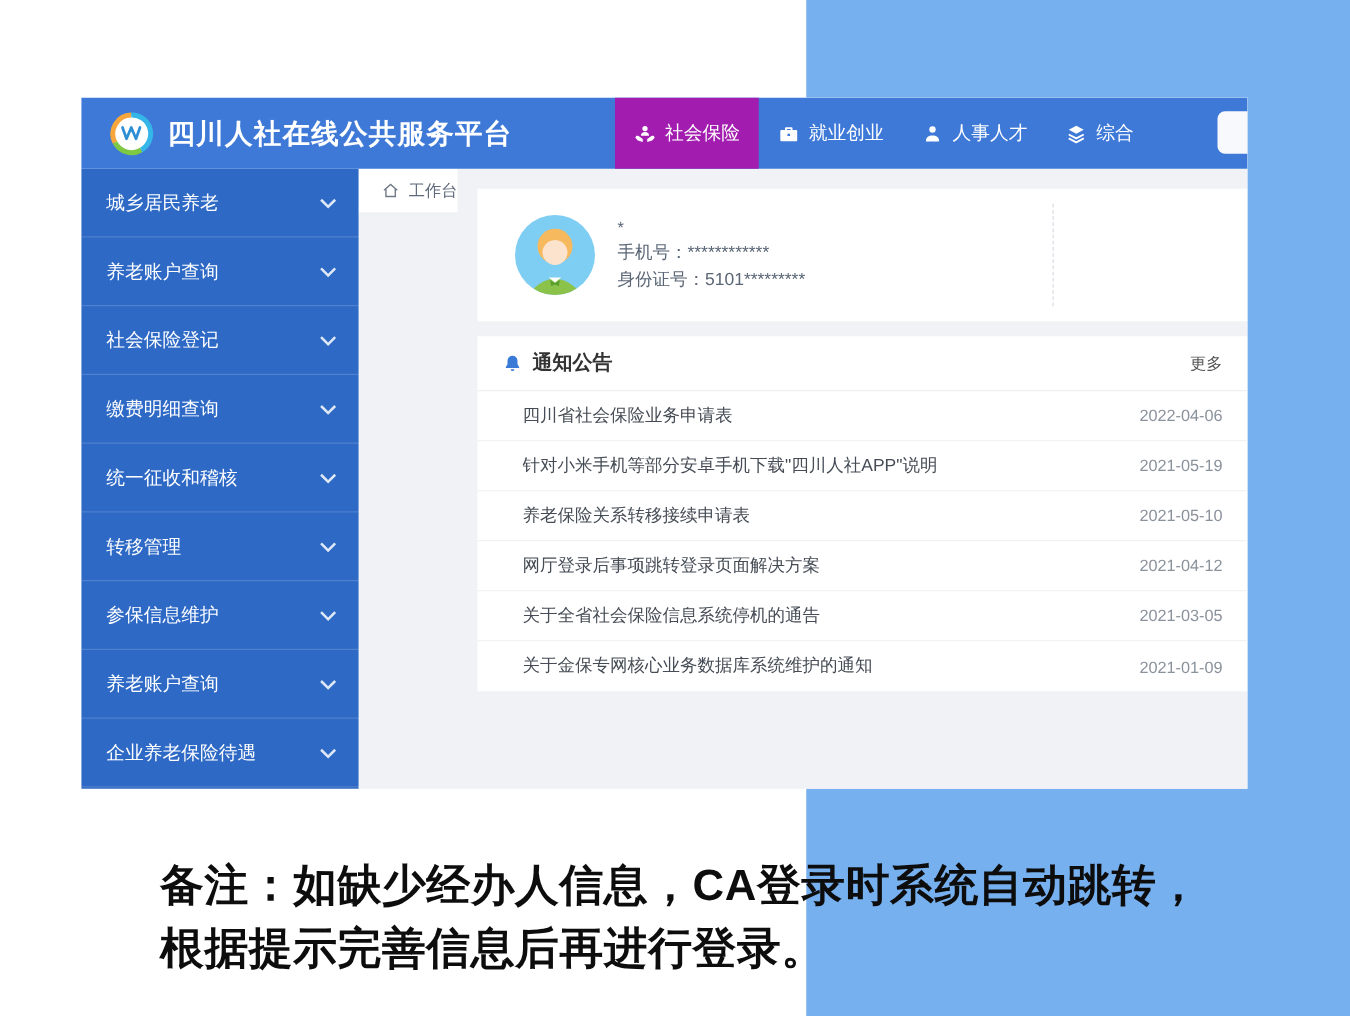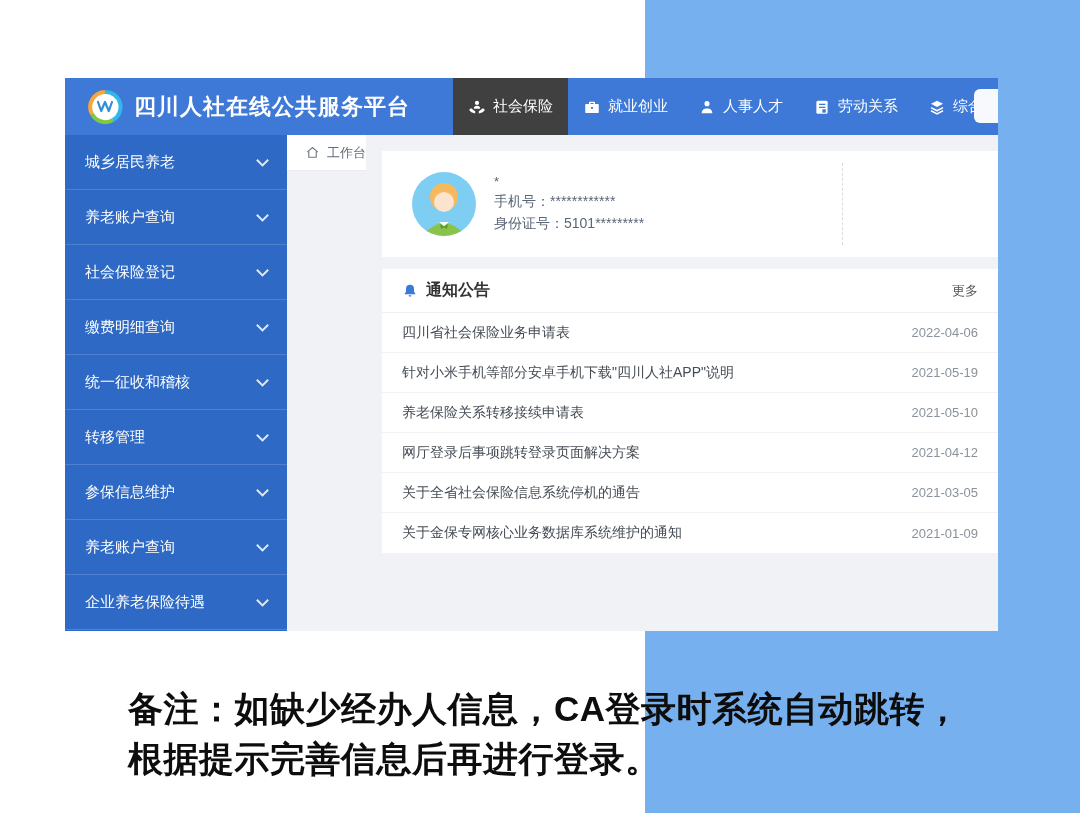"社会保险" .nav-item.active { background: #404040 -> #a21caf }
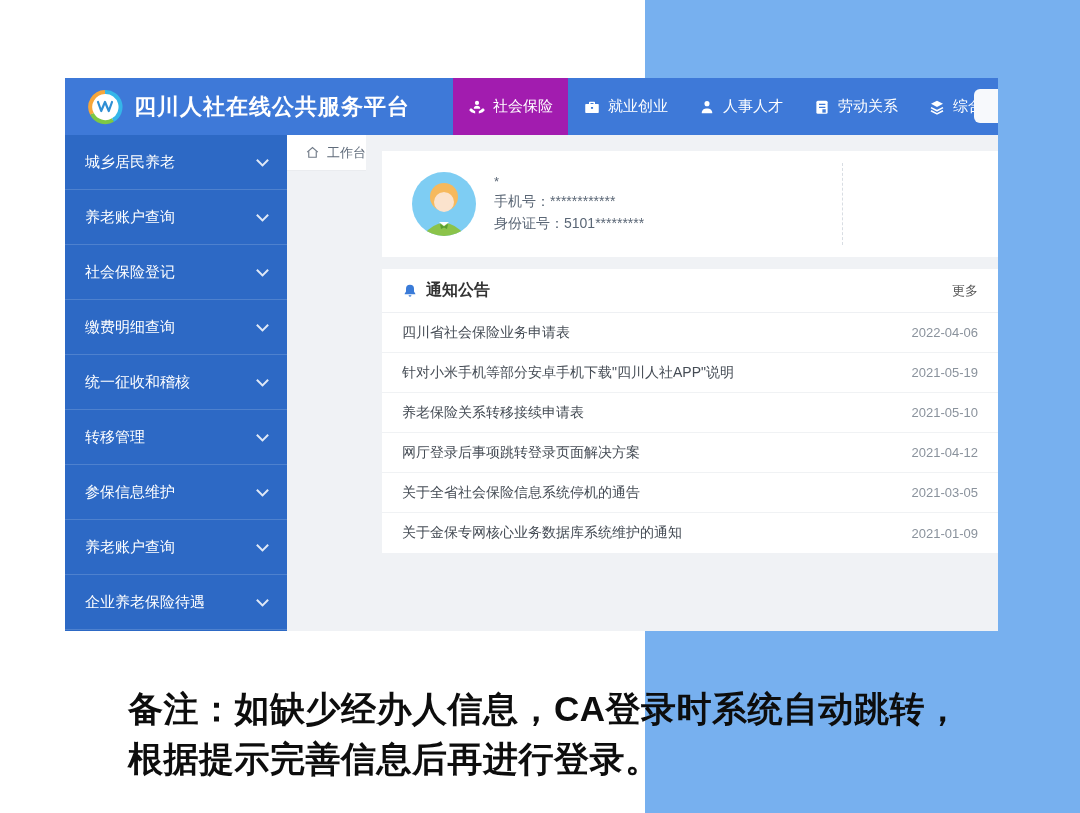"劳动关系" div.nav-item { html: <div> <svg> <rect></rect> <line></line> <line></line> <rect></rect> </svg> <span>劳动关系</span> </div> -> none }
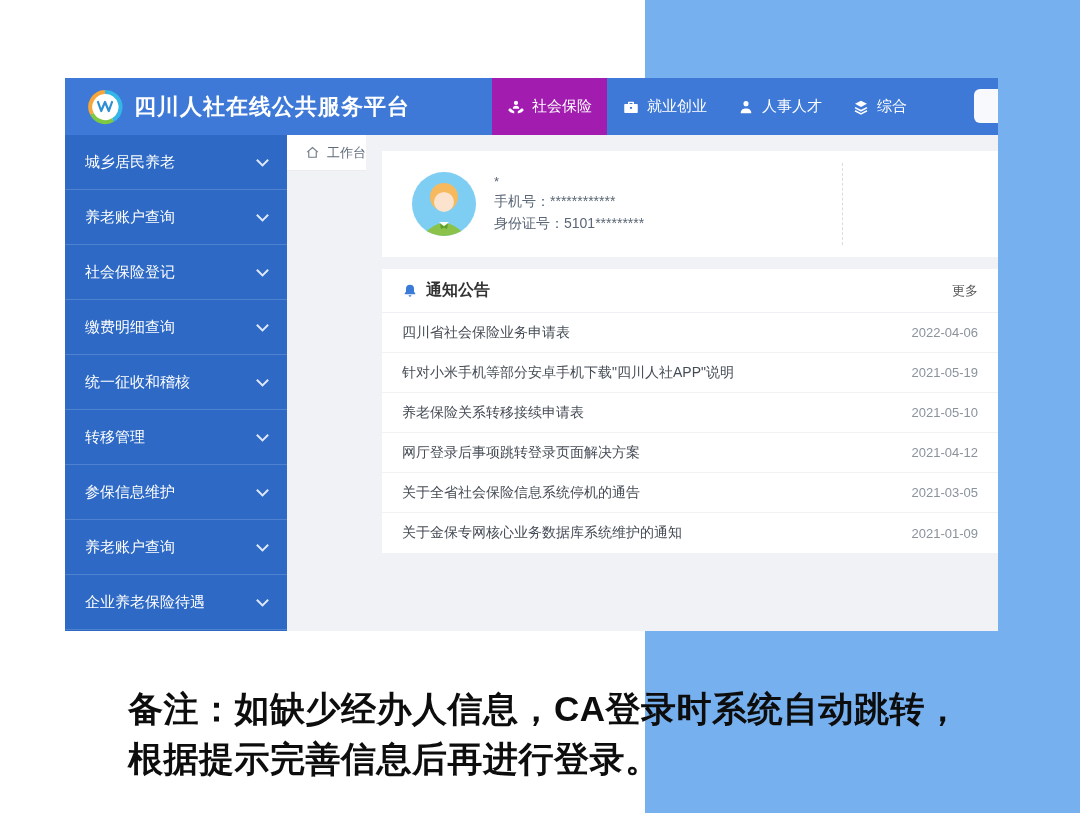"四川省社会保险业务申请表" .n-title { margin-left: none -> 16px }
